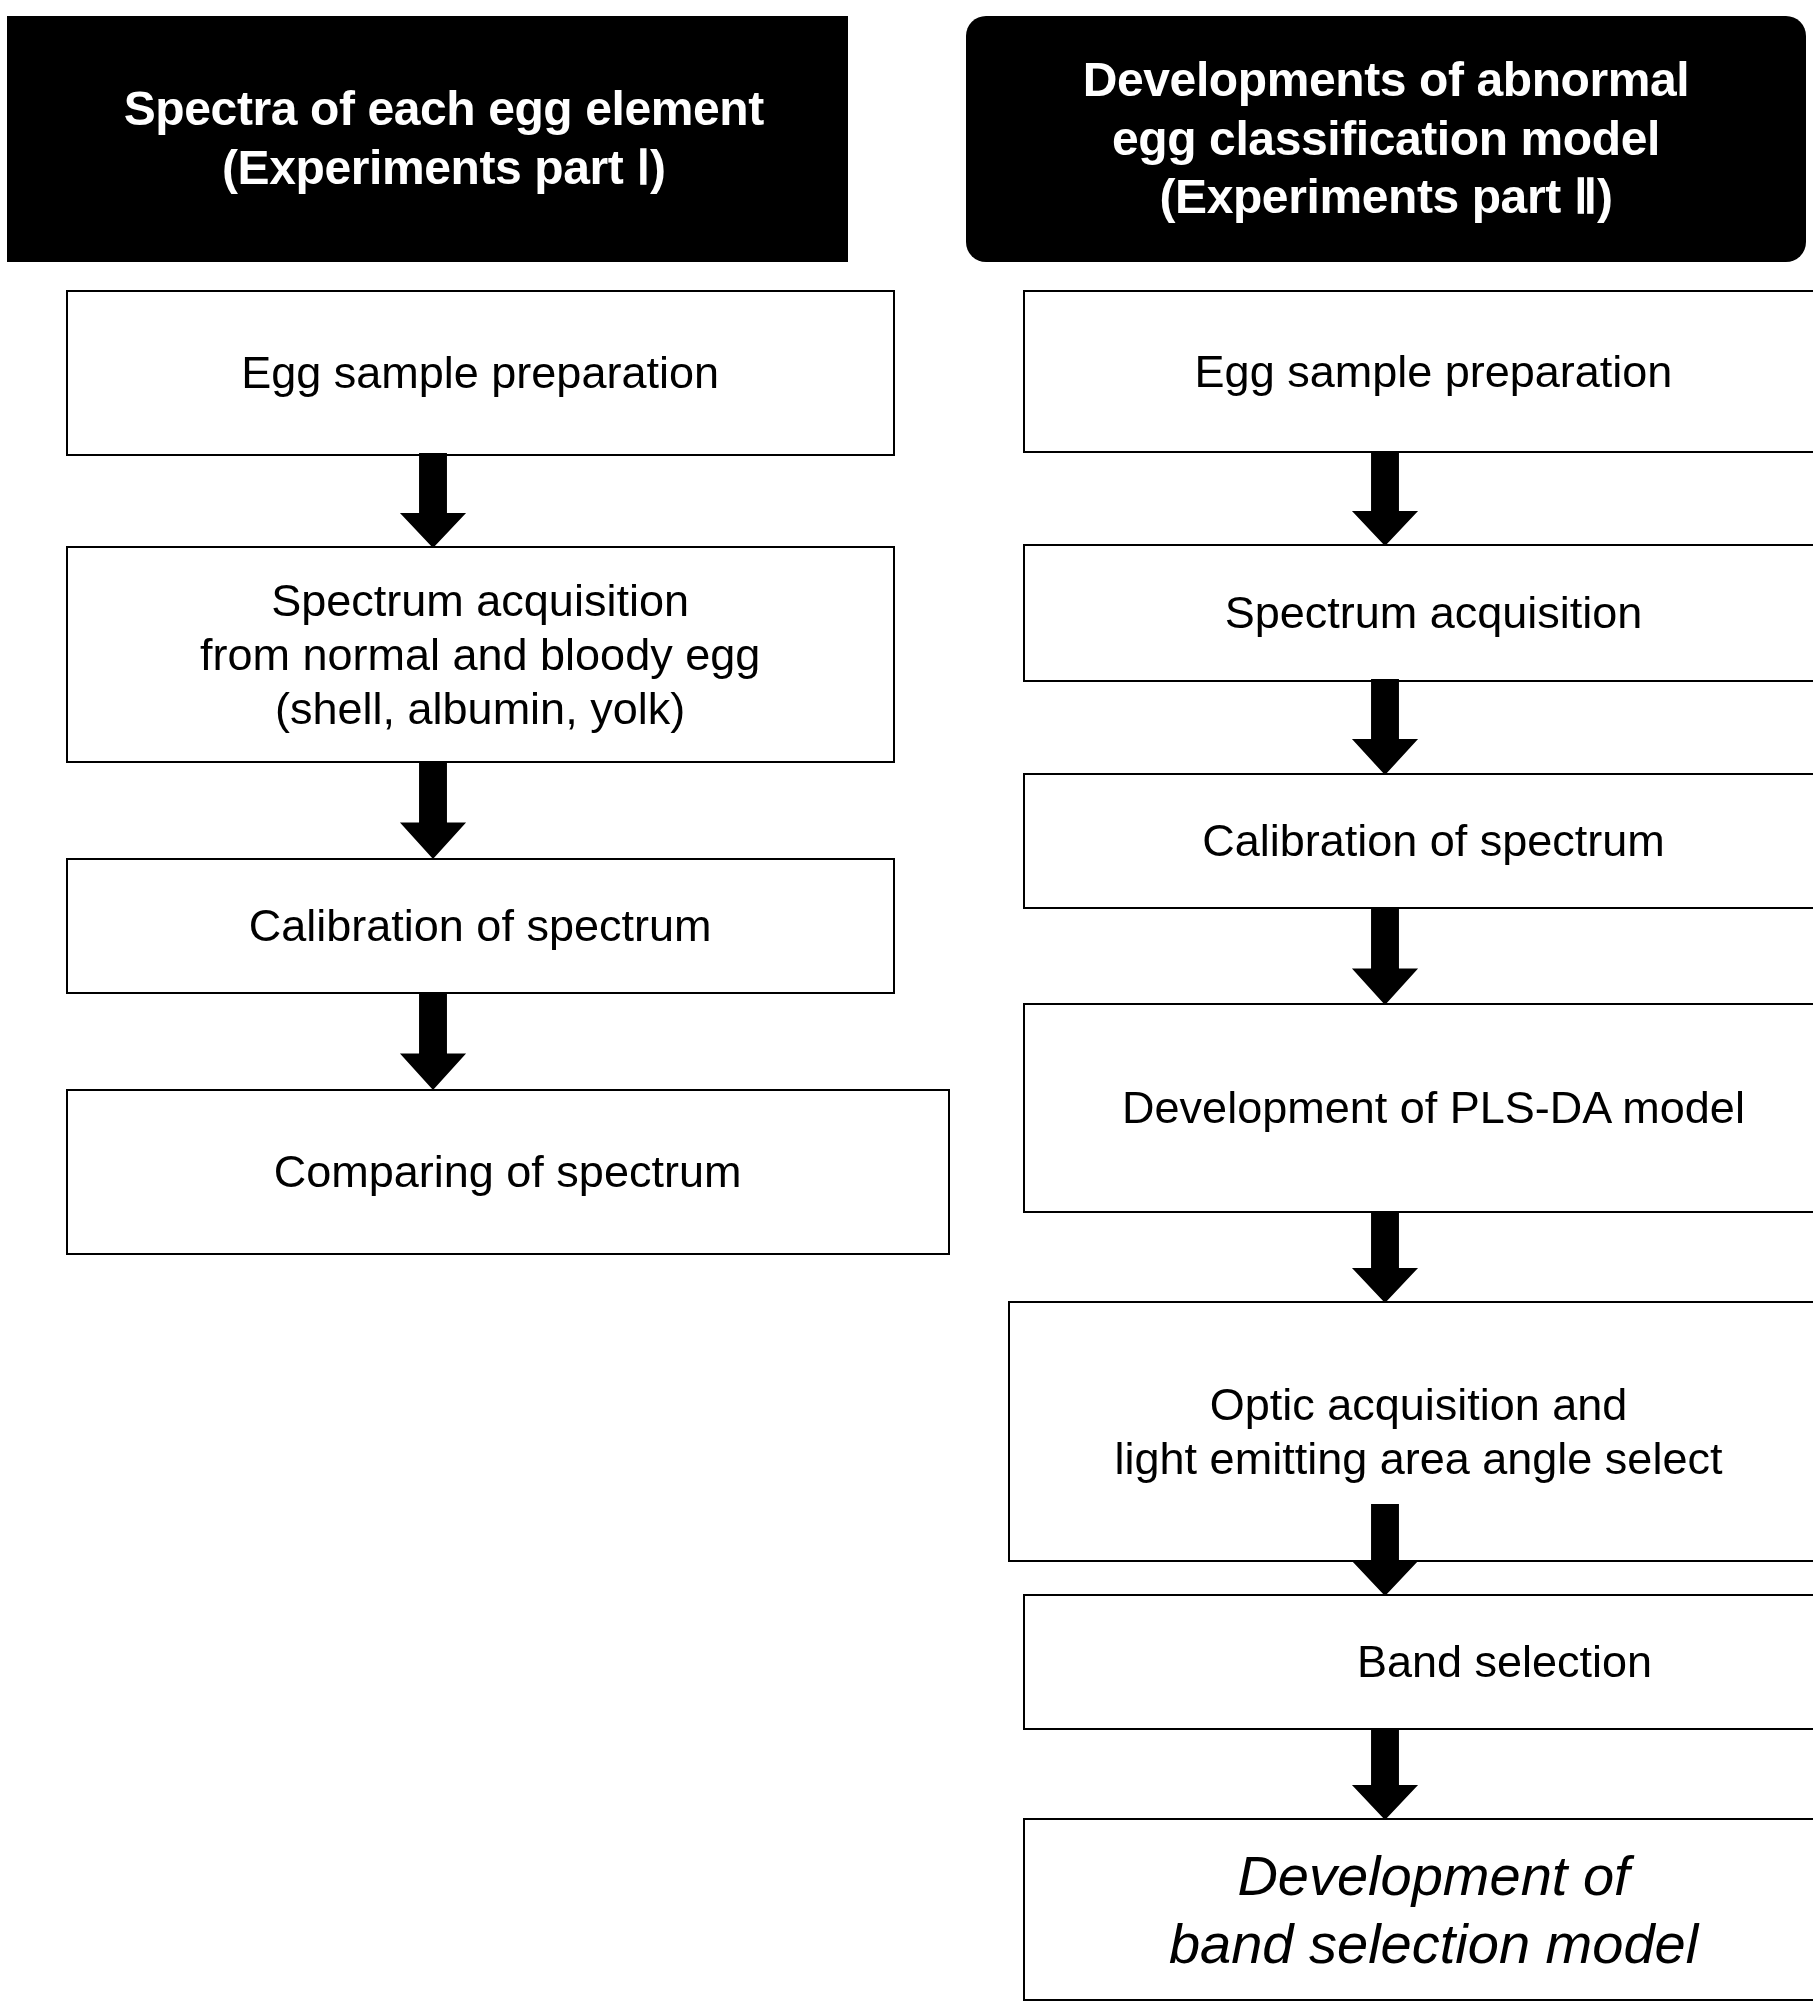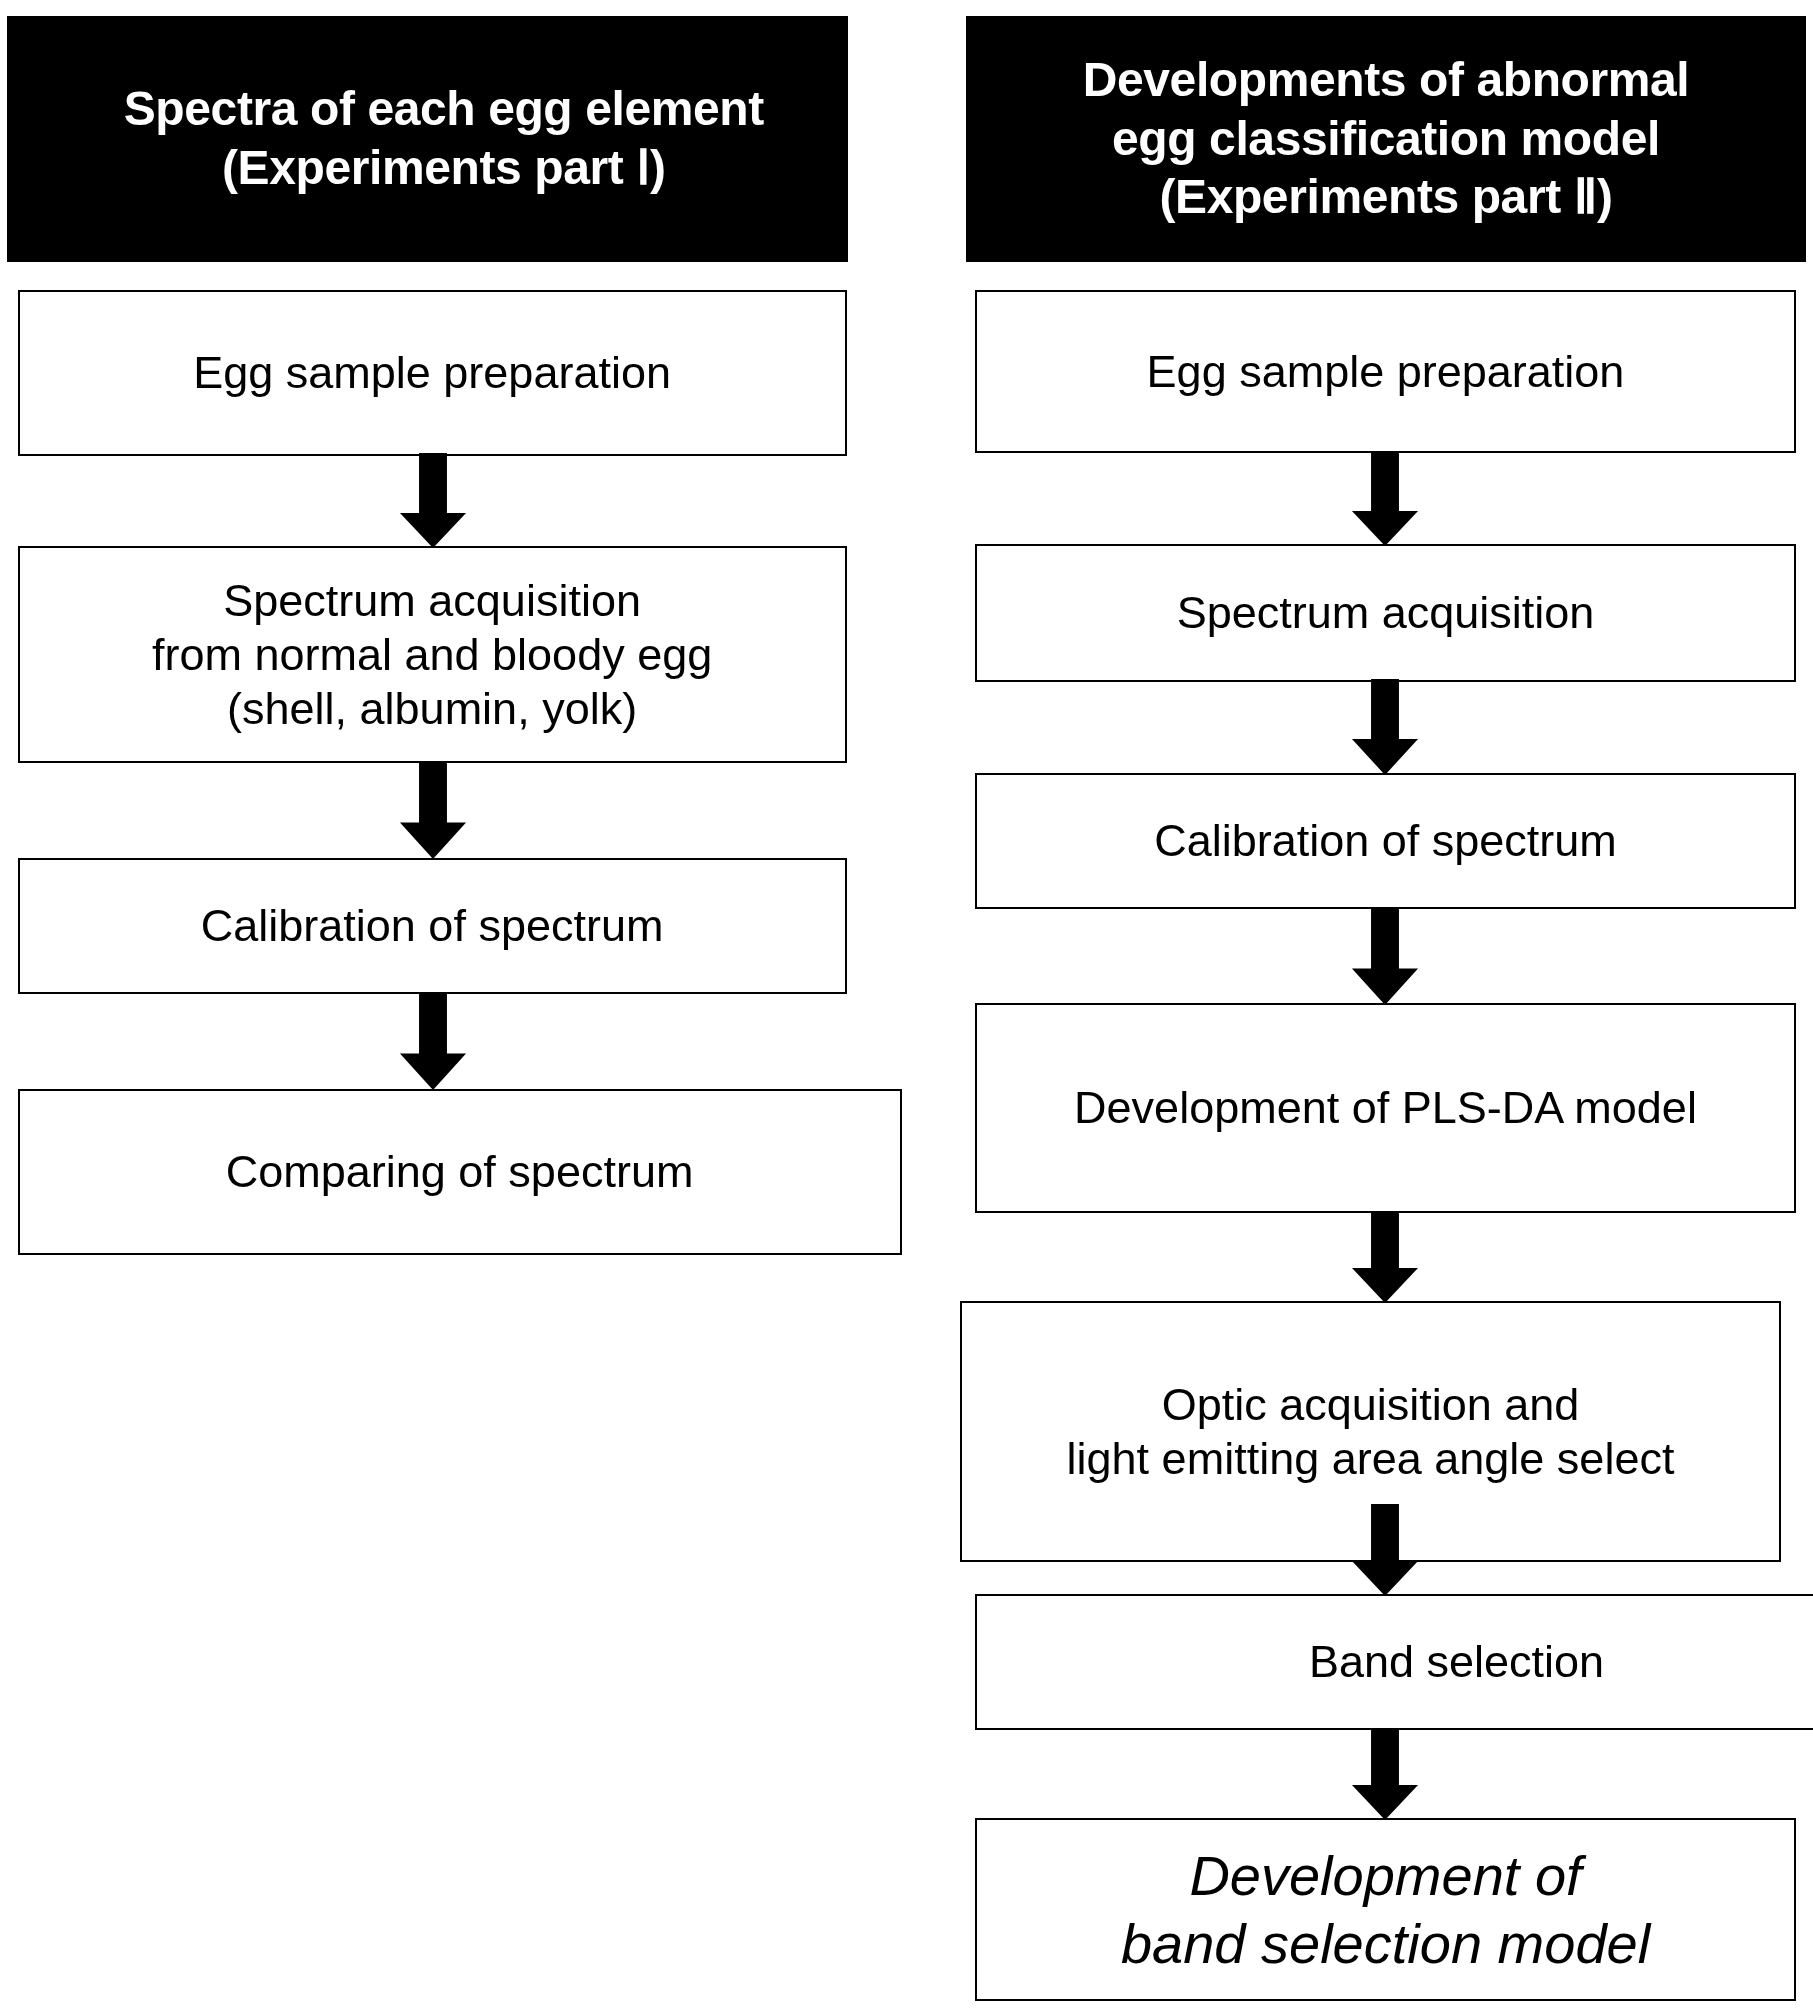"Developments of abnormal" div.banner { border-radius: none -> 20px }
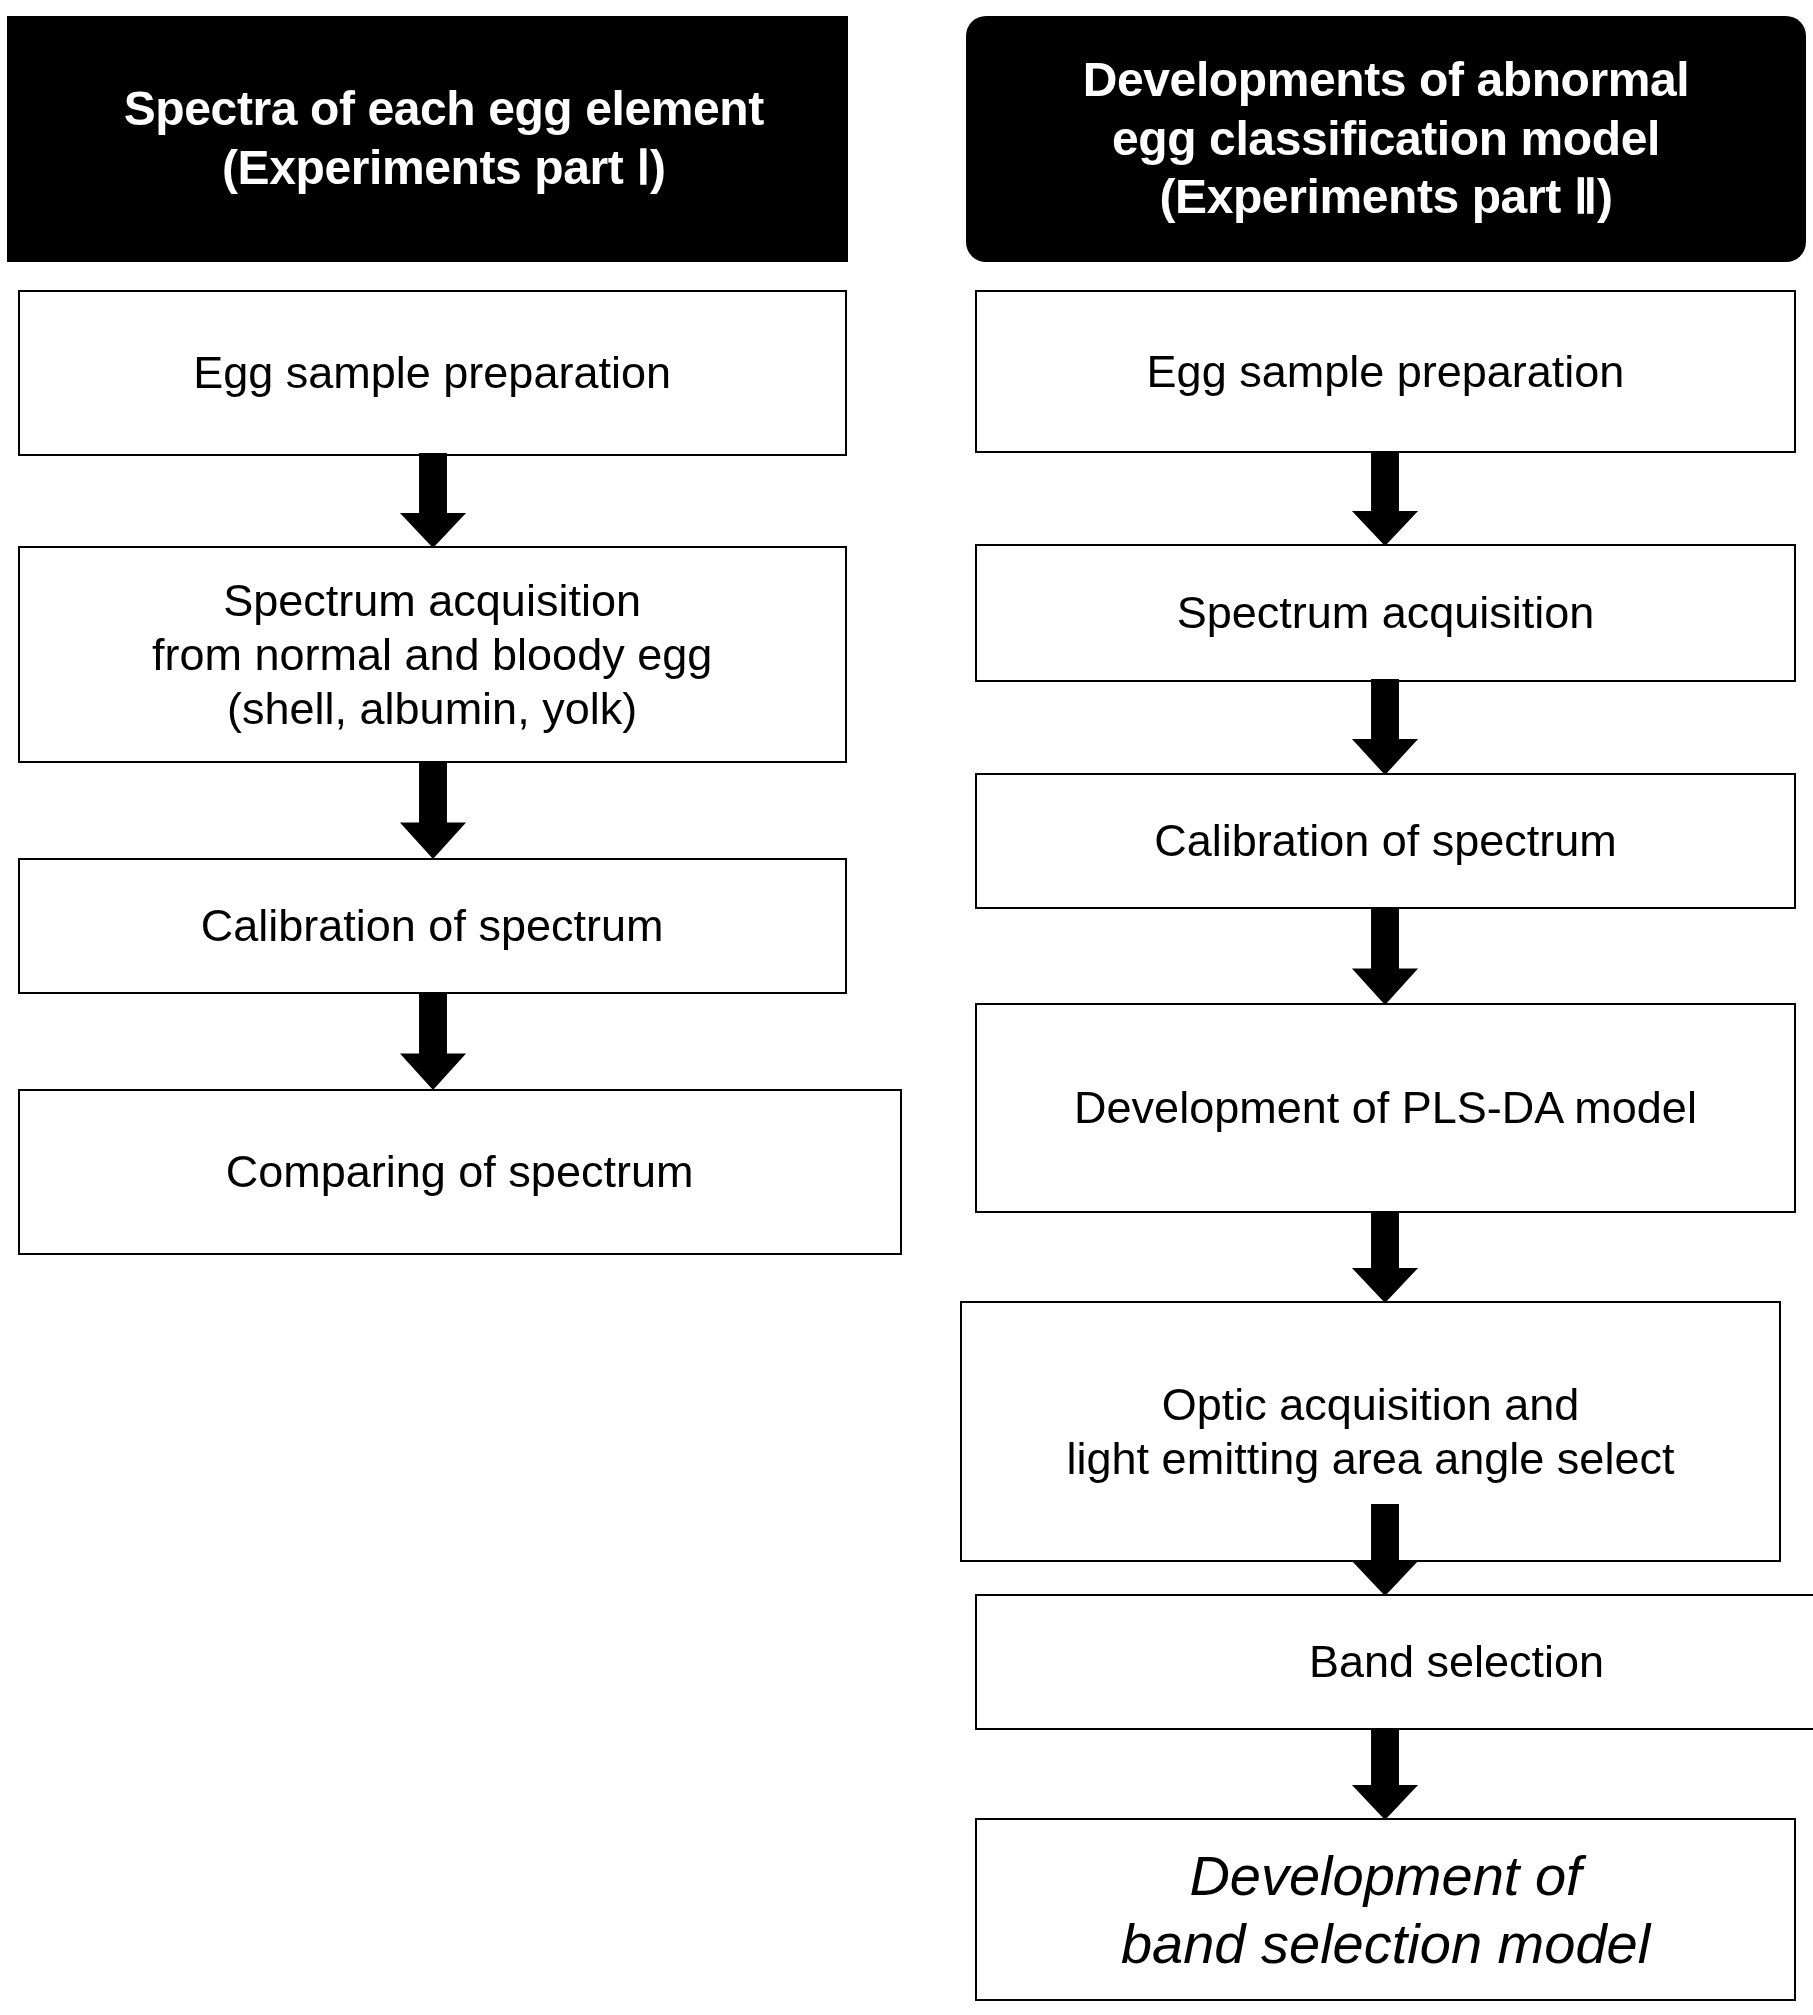"Egg sample preparation" .node { margin-left: none -> 48px }
